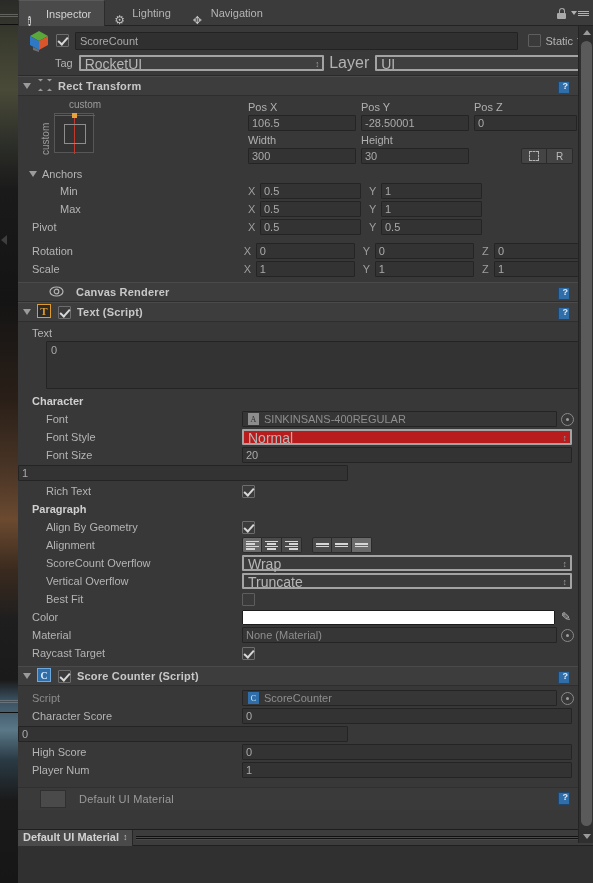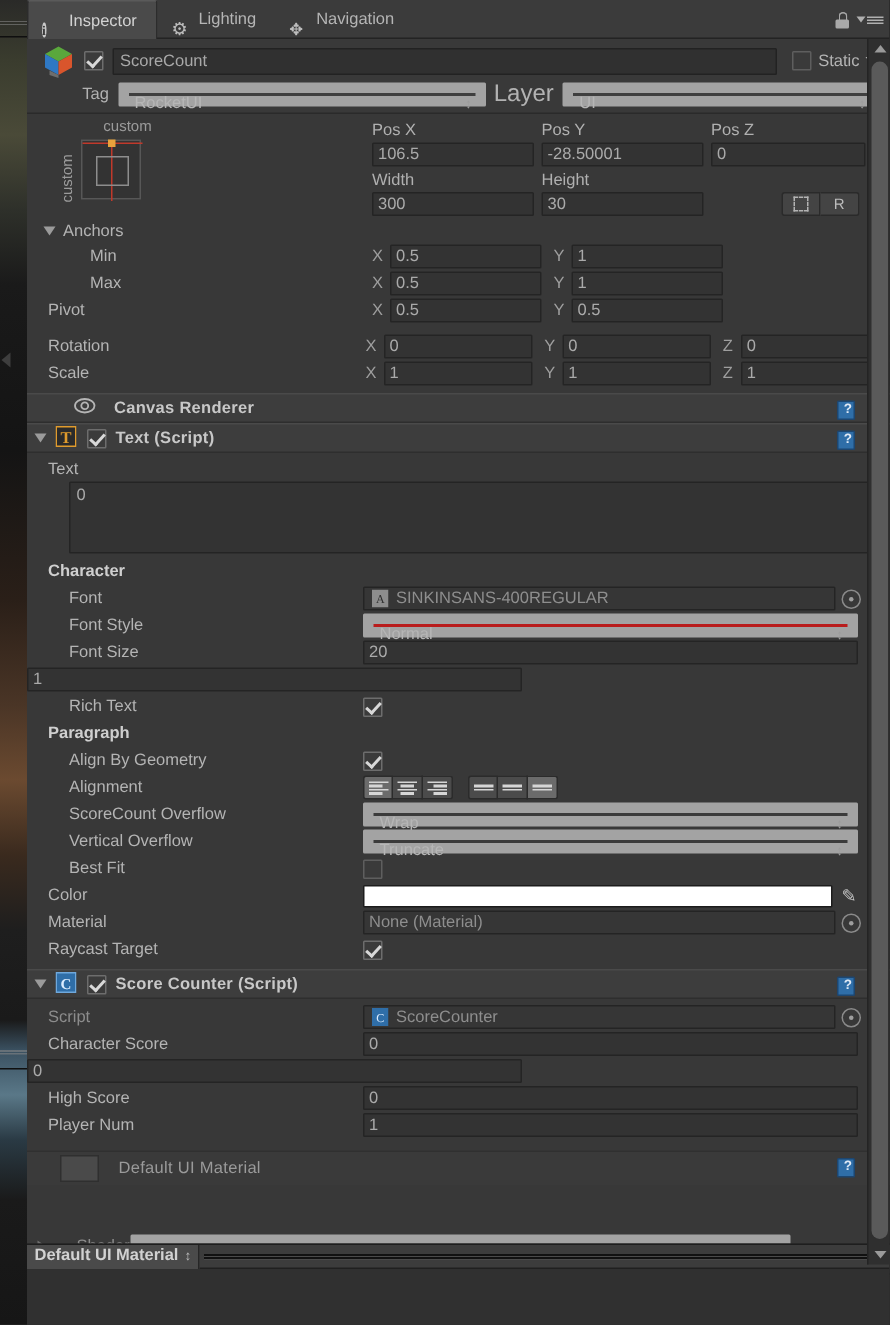"RocketUI" .popup { border: 7px solid #a3a3a3 -> 2px solid #a3a3a3; font-size: 11px -> 14px }
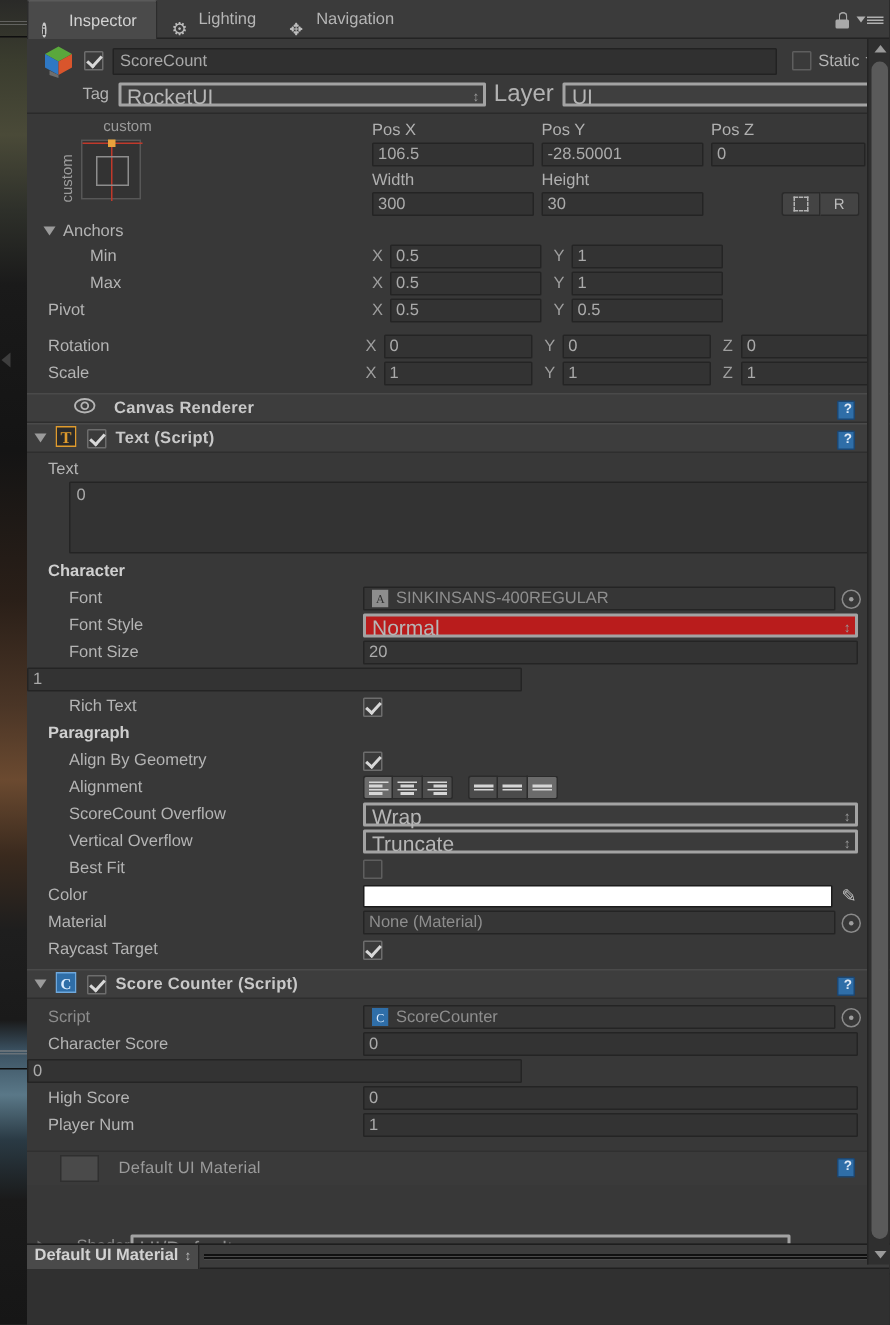"Rect Transform" div.comp-hdr { html: none -> <div> <span> <i></i> </span> <span> <svg> <g> <polygon></polygon> <polygon></polygon> <polygon></polygon> <polygon></polygon> </g> </svg> </span> <span>Rect Transform</span> <div> <span></span> <span>⚙</span> </div> </div> }
